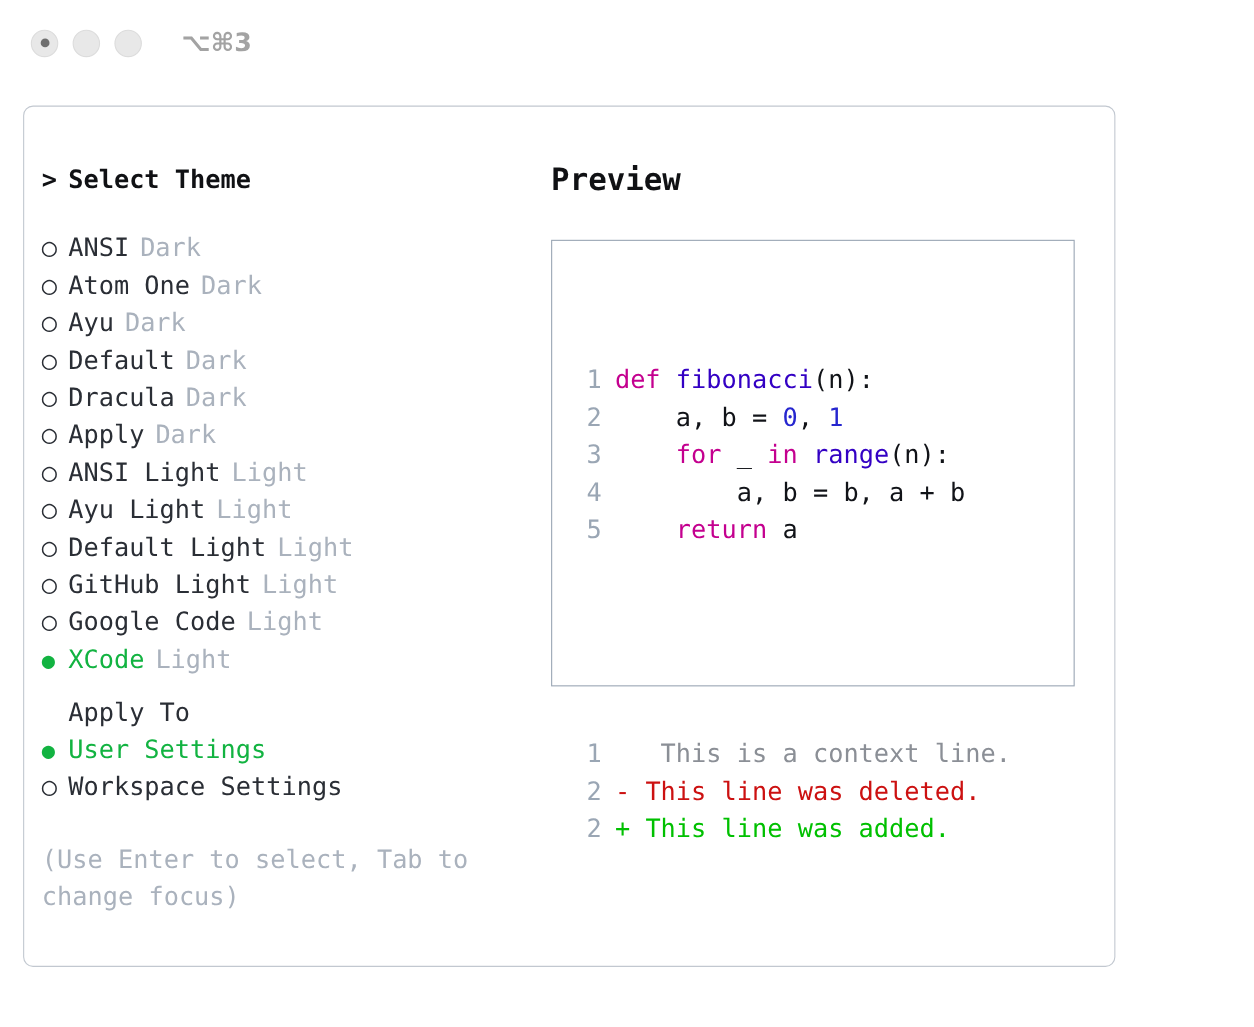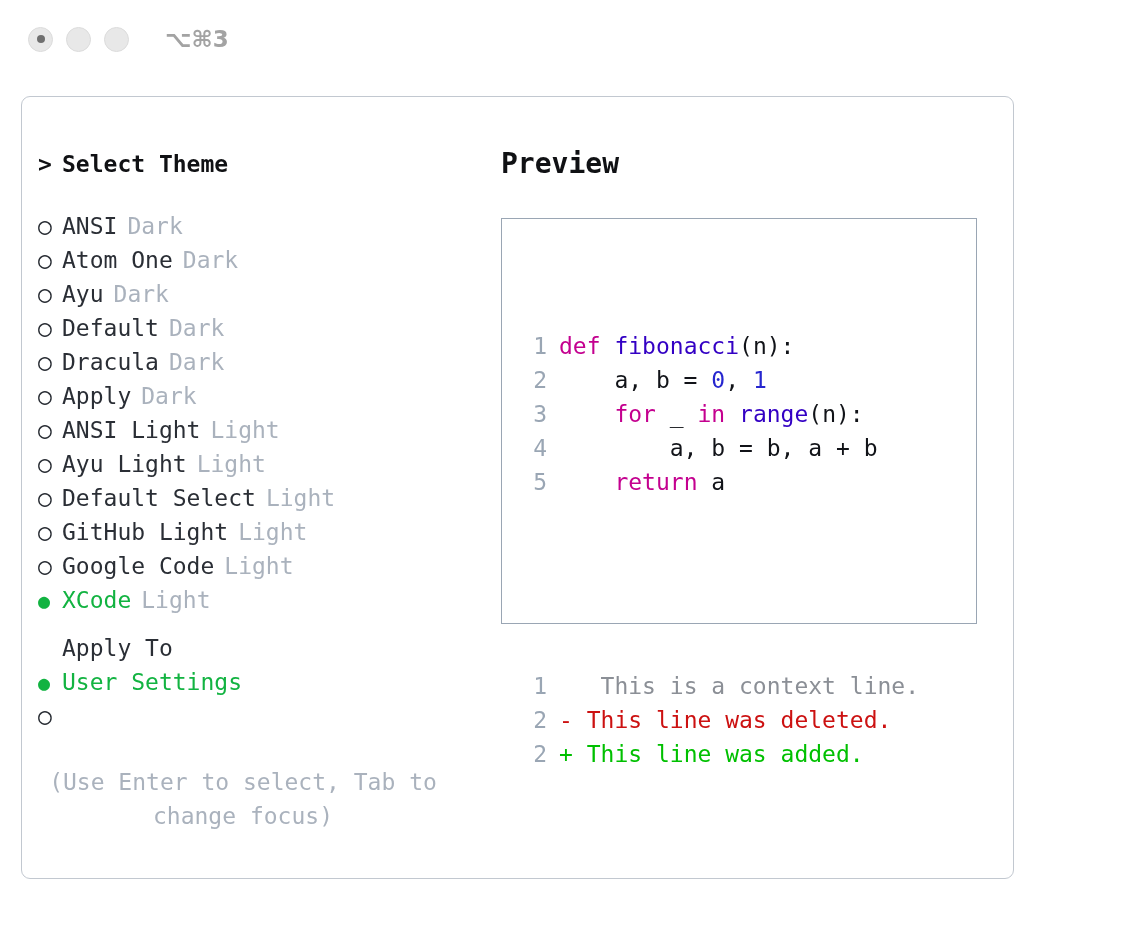"Default Select" span.label { text: Select -> Light }
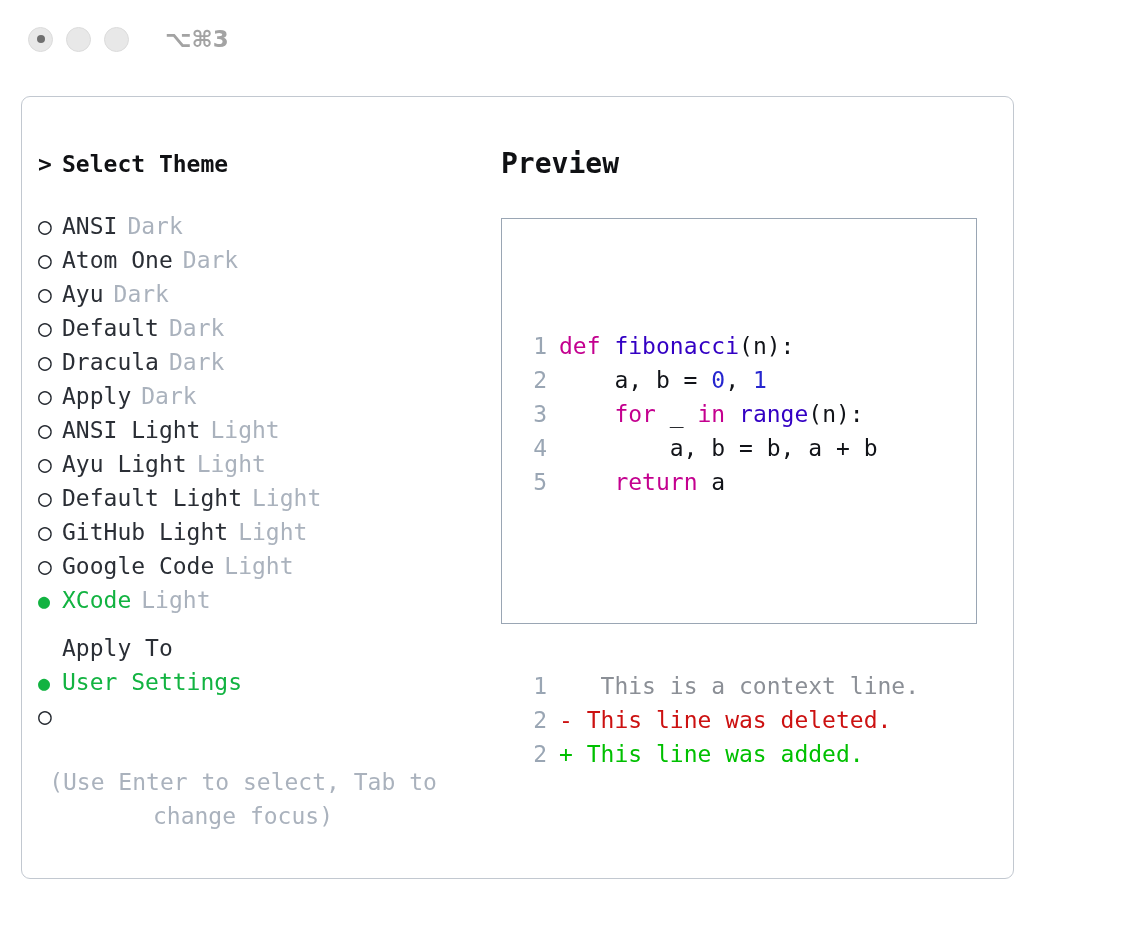"Workspace Settings" span.label { html: none -> <span>Workspace Settings</span> }
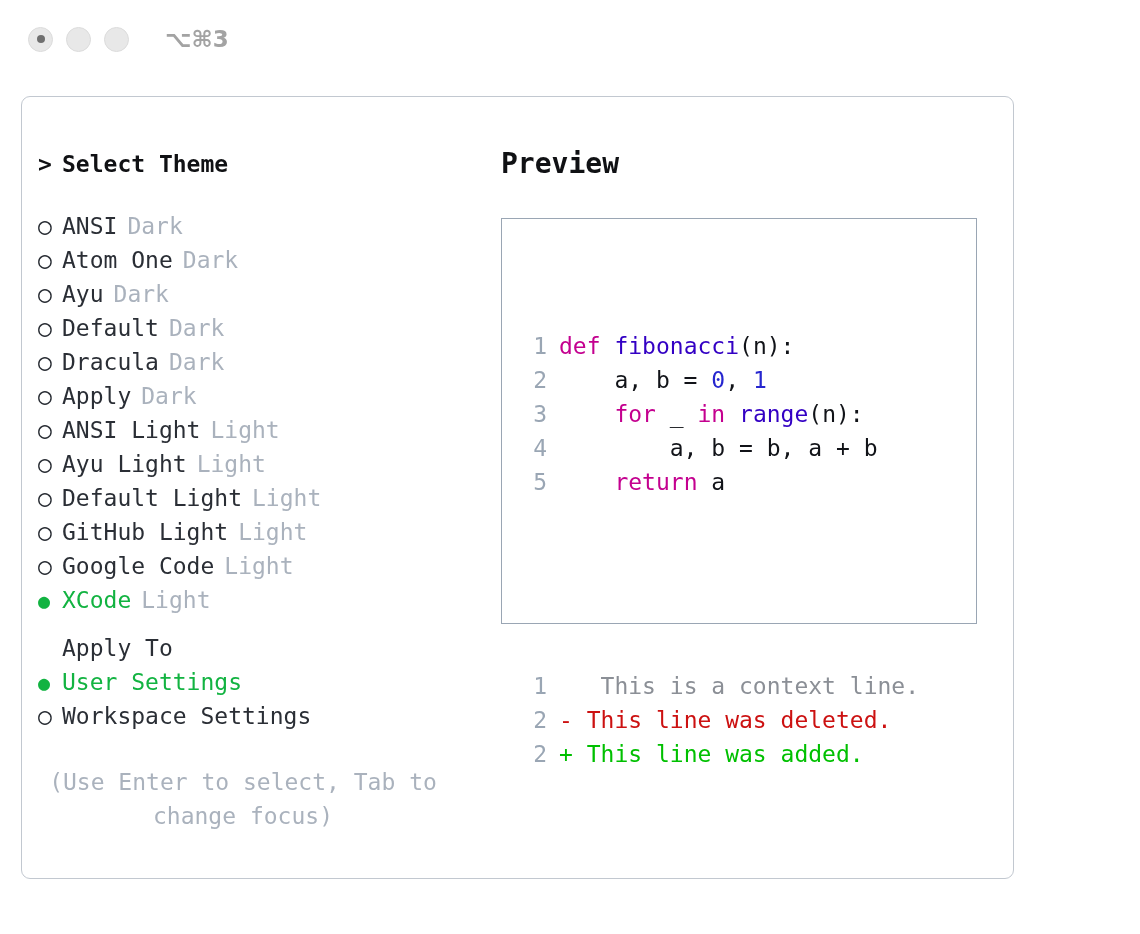"(Use Enter to select, Tab" .hint { text-align: center -> none }
